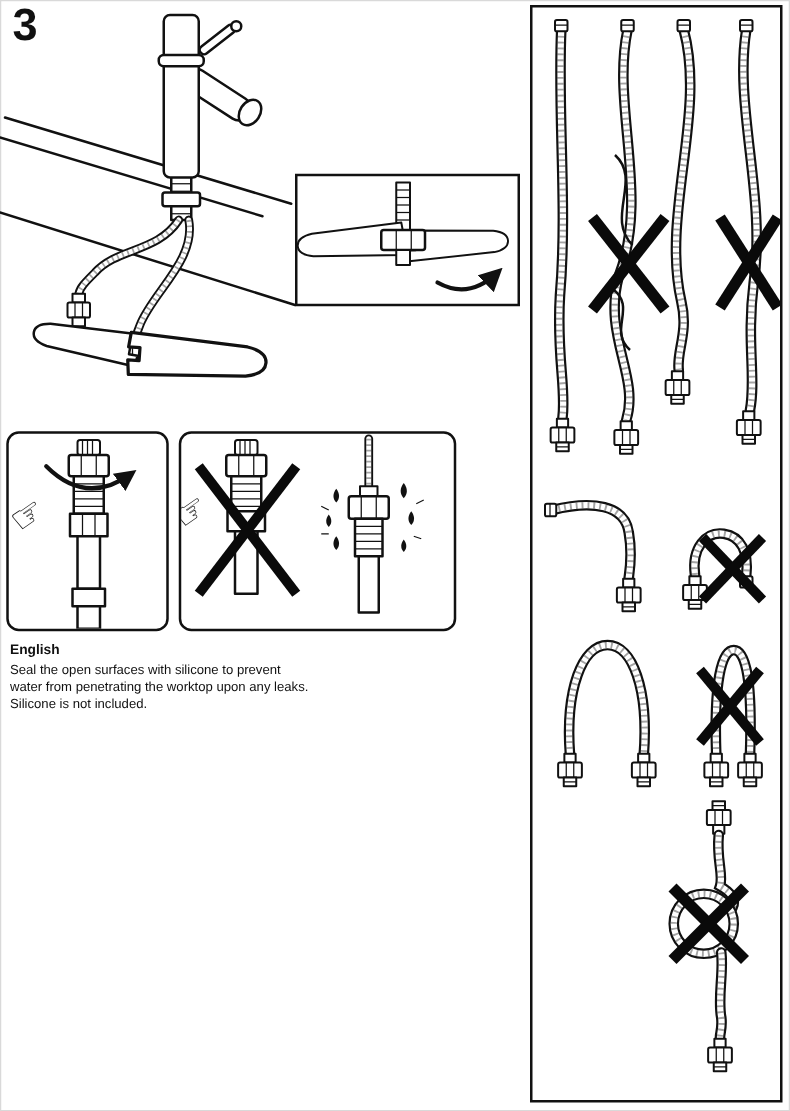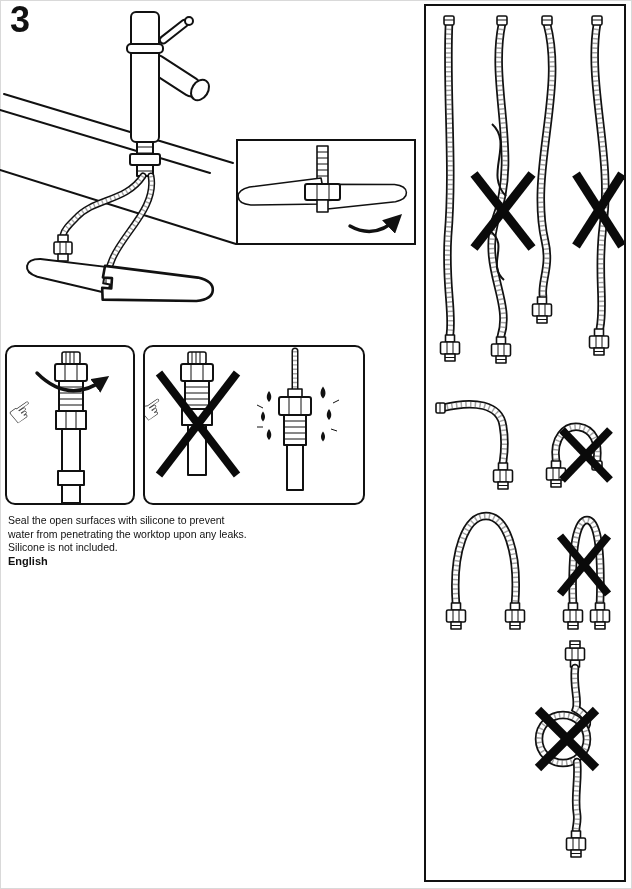"Seal the open surfaces with" p { order: before "English" -> after "English" }
